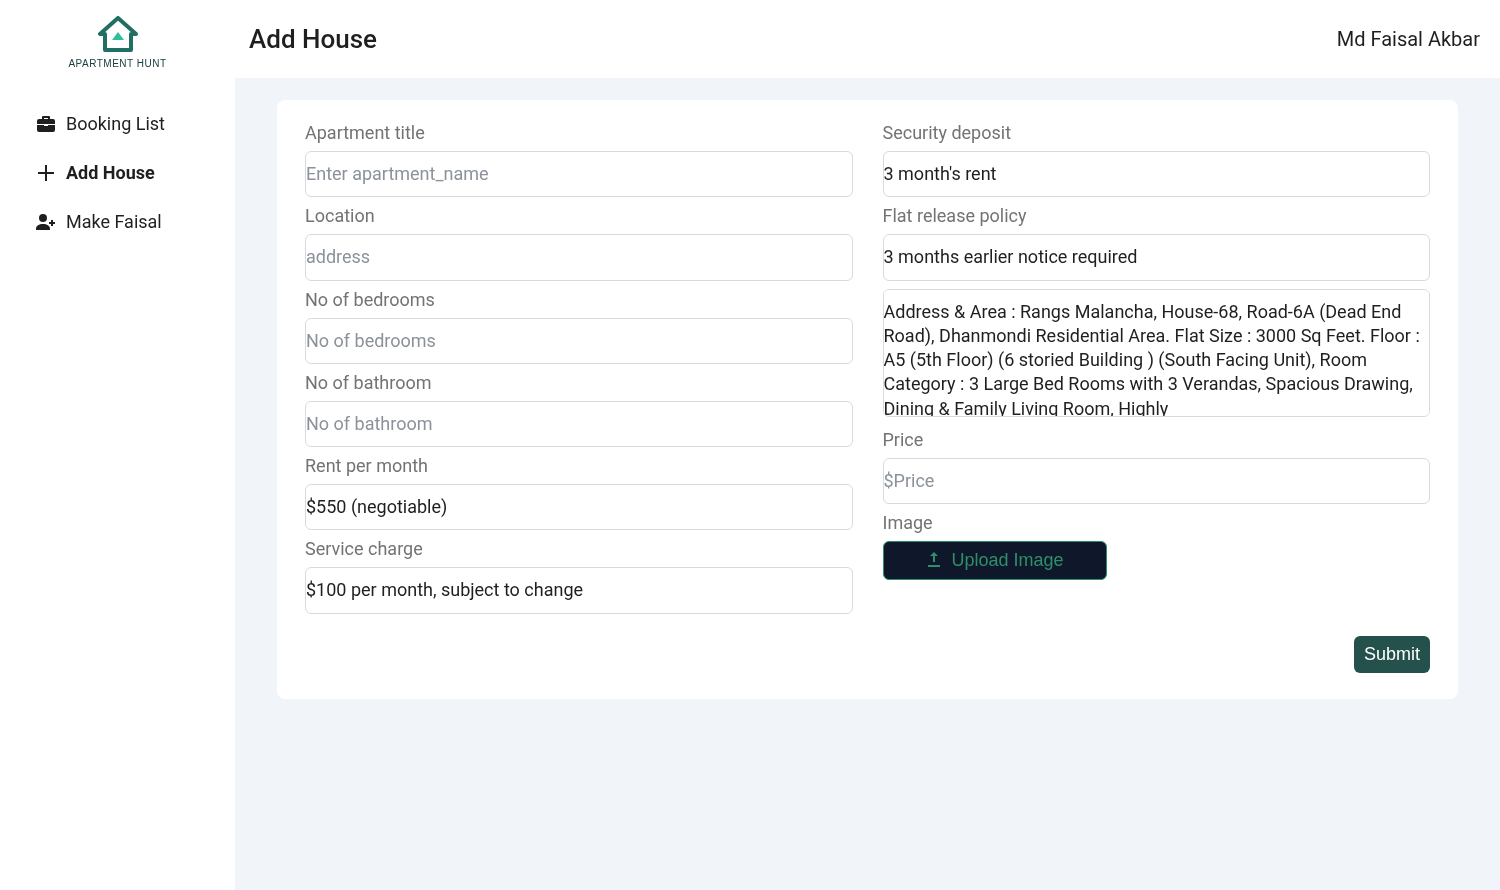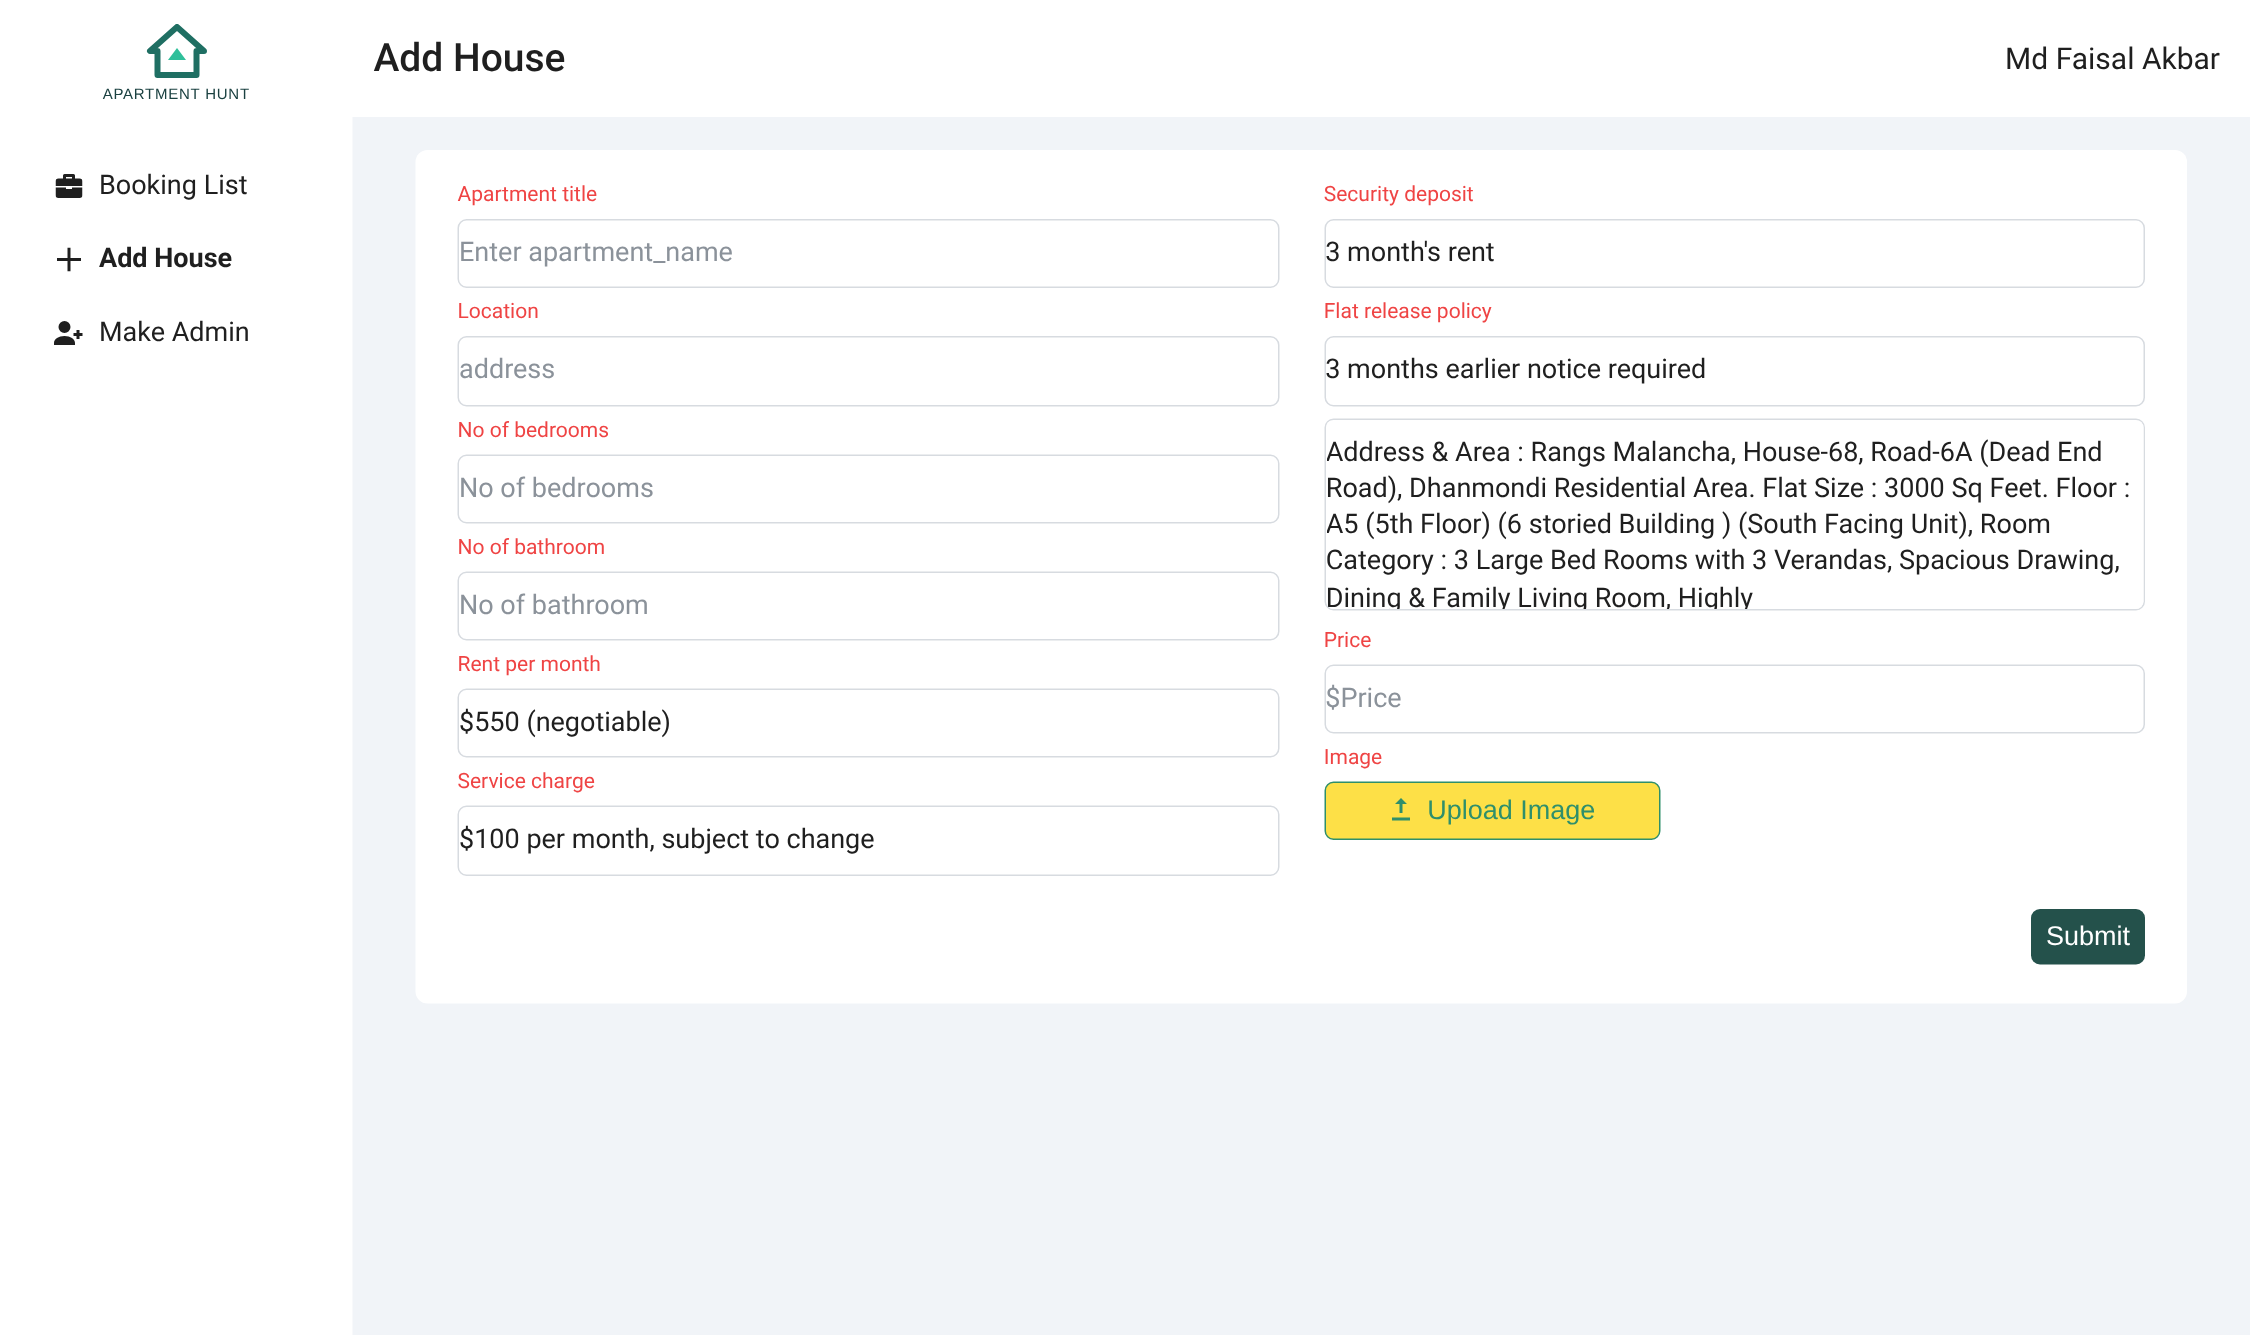"Apartment title" .label { color: #ef4444 -> #737373; font-size: 14px -> 18px }
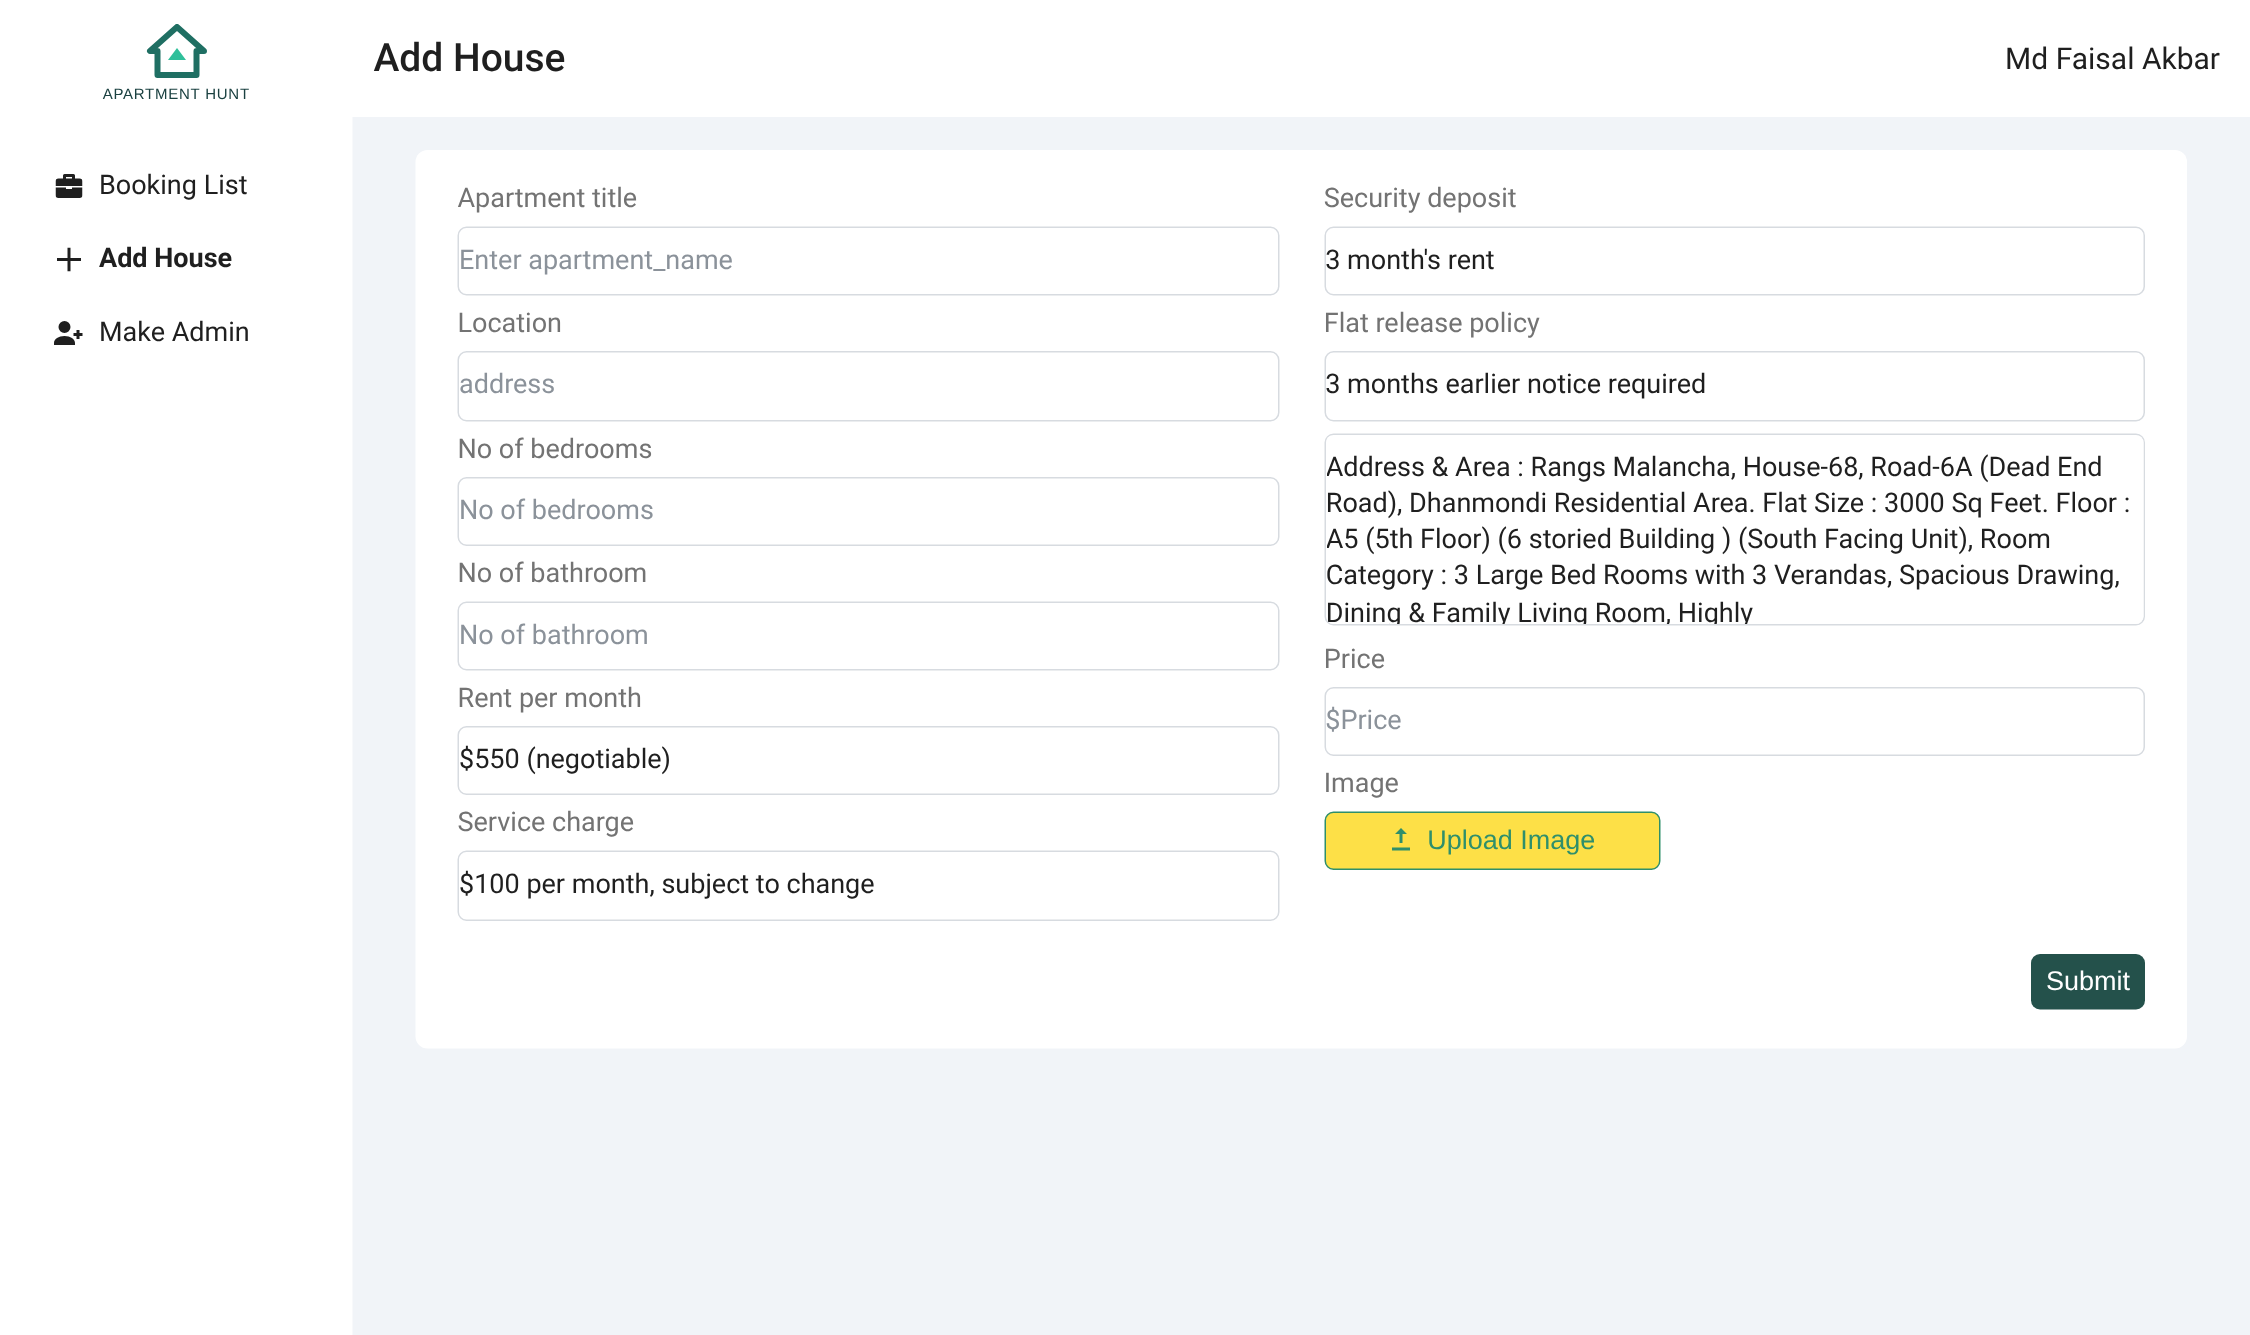"Make Admin" span { text: Admin -> Faisal }
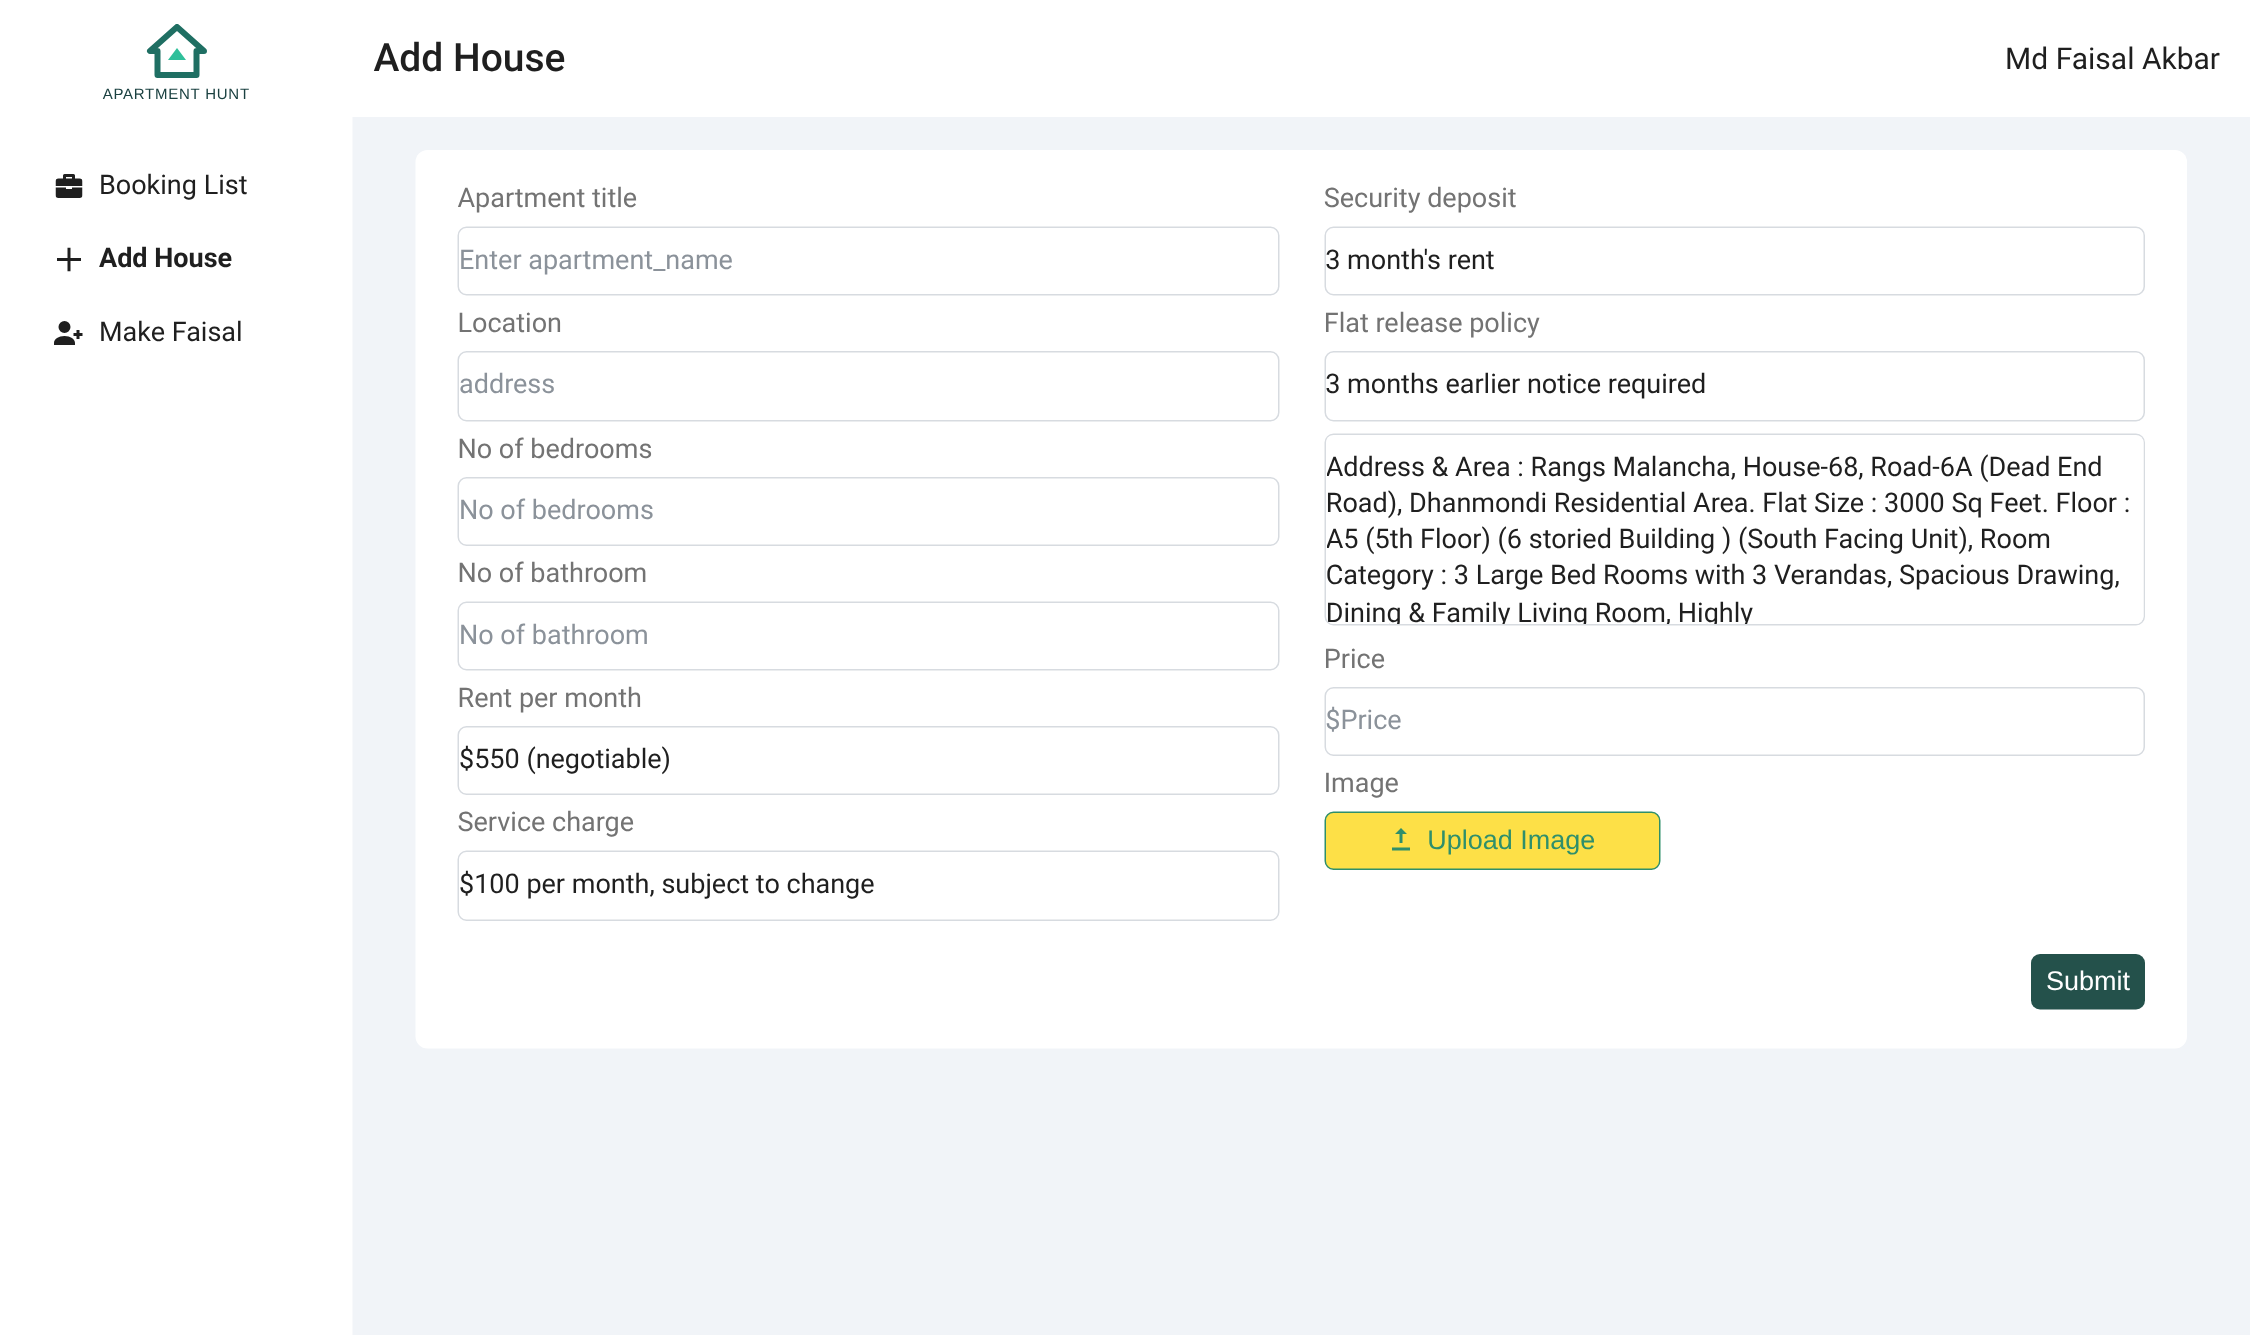"Upload Image" .upload-btn { background: #fde047 -> #0f172a }
